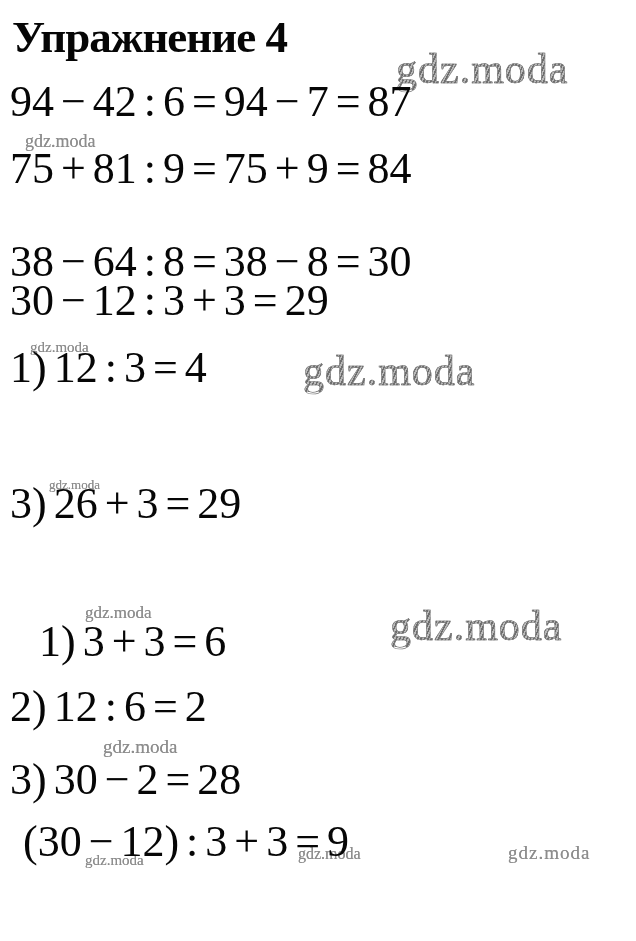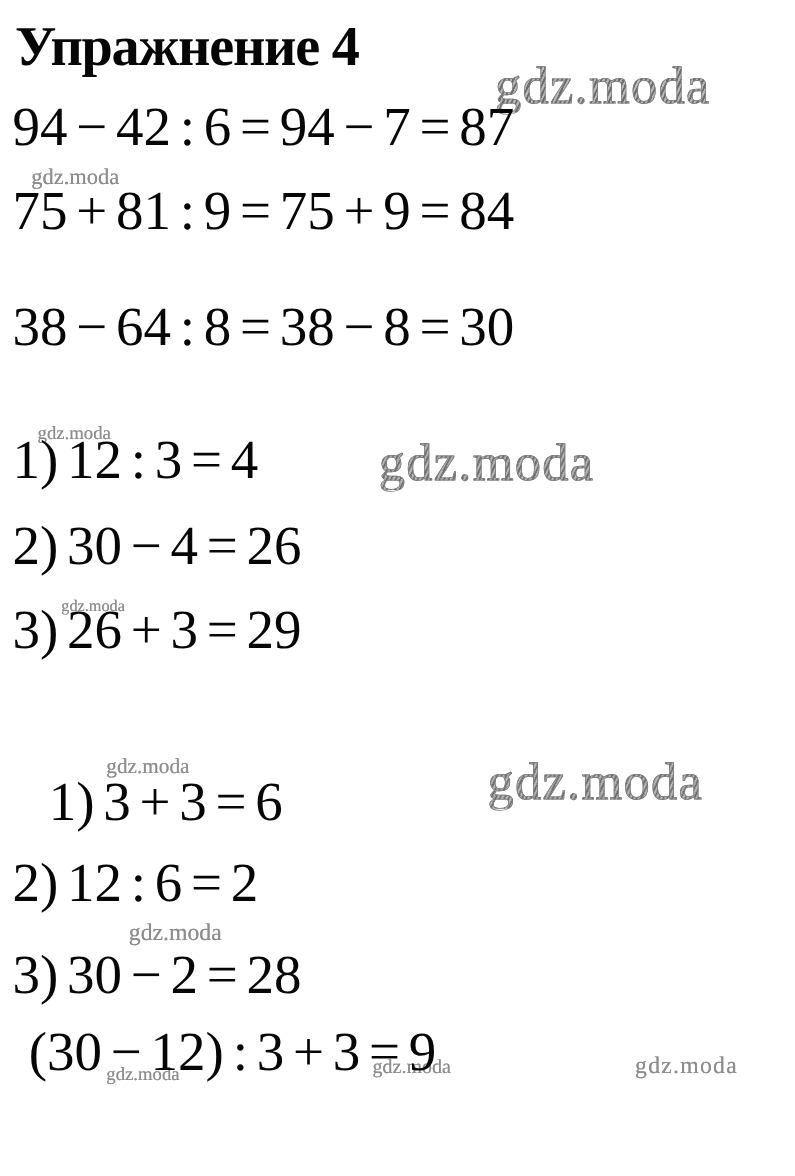"30 − 12 : 3" div.eq { html: none -> <div>30 − 12 : 3 + 3 = 29</div> }
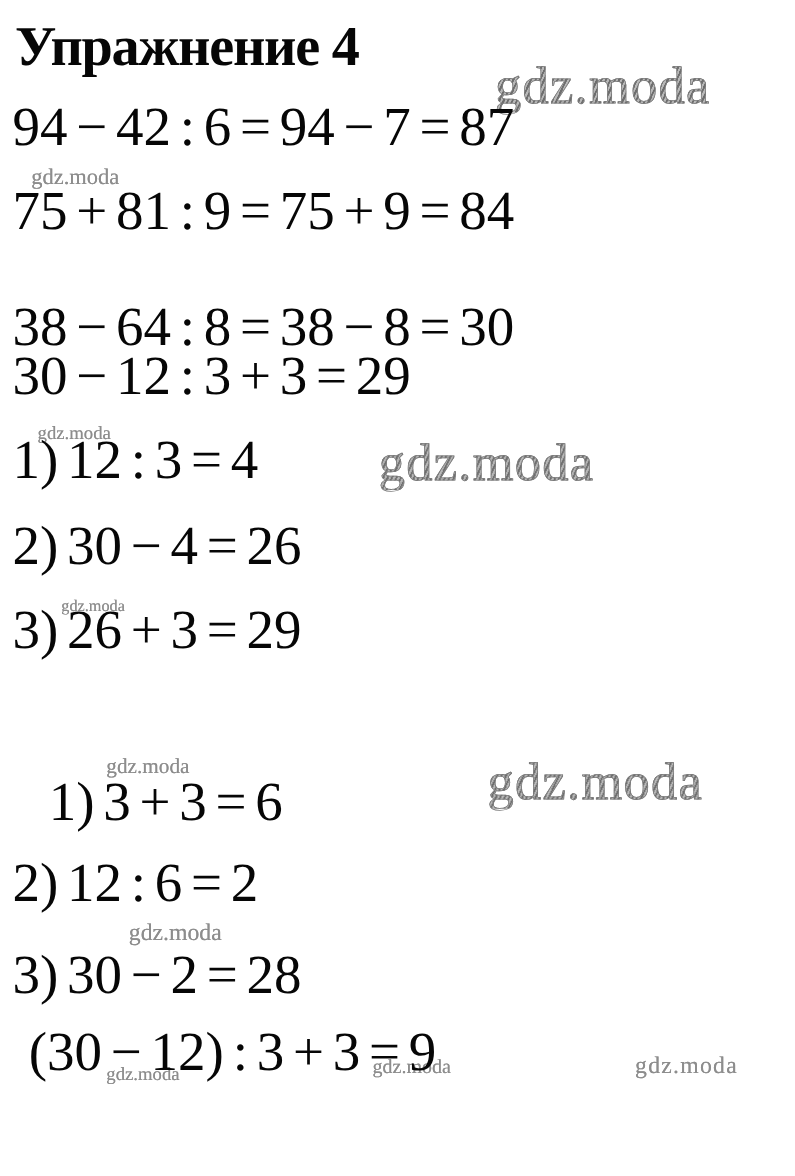"2) 30 − 4 =" div.eq { html: <div>2) 30 − 4 = 26</div> -> none }
